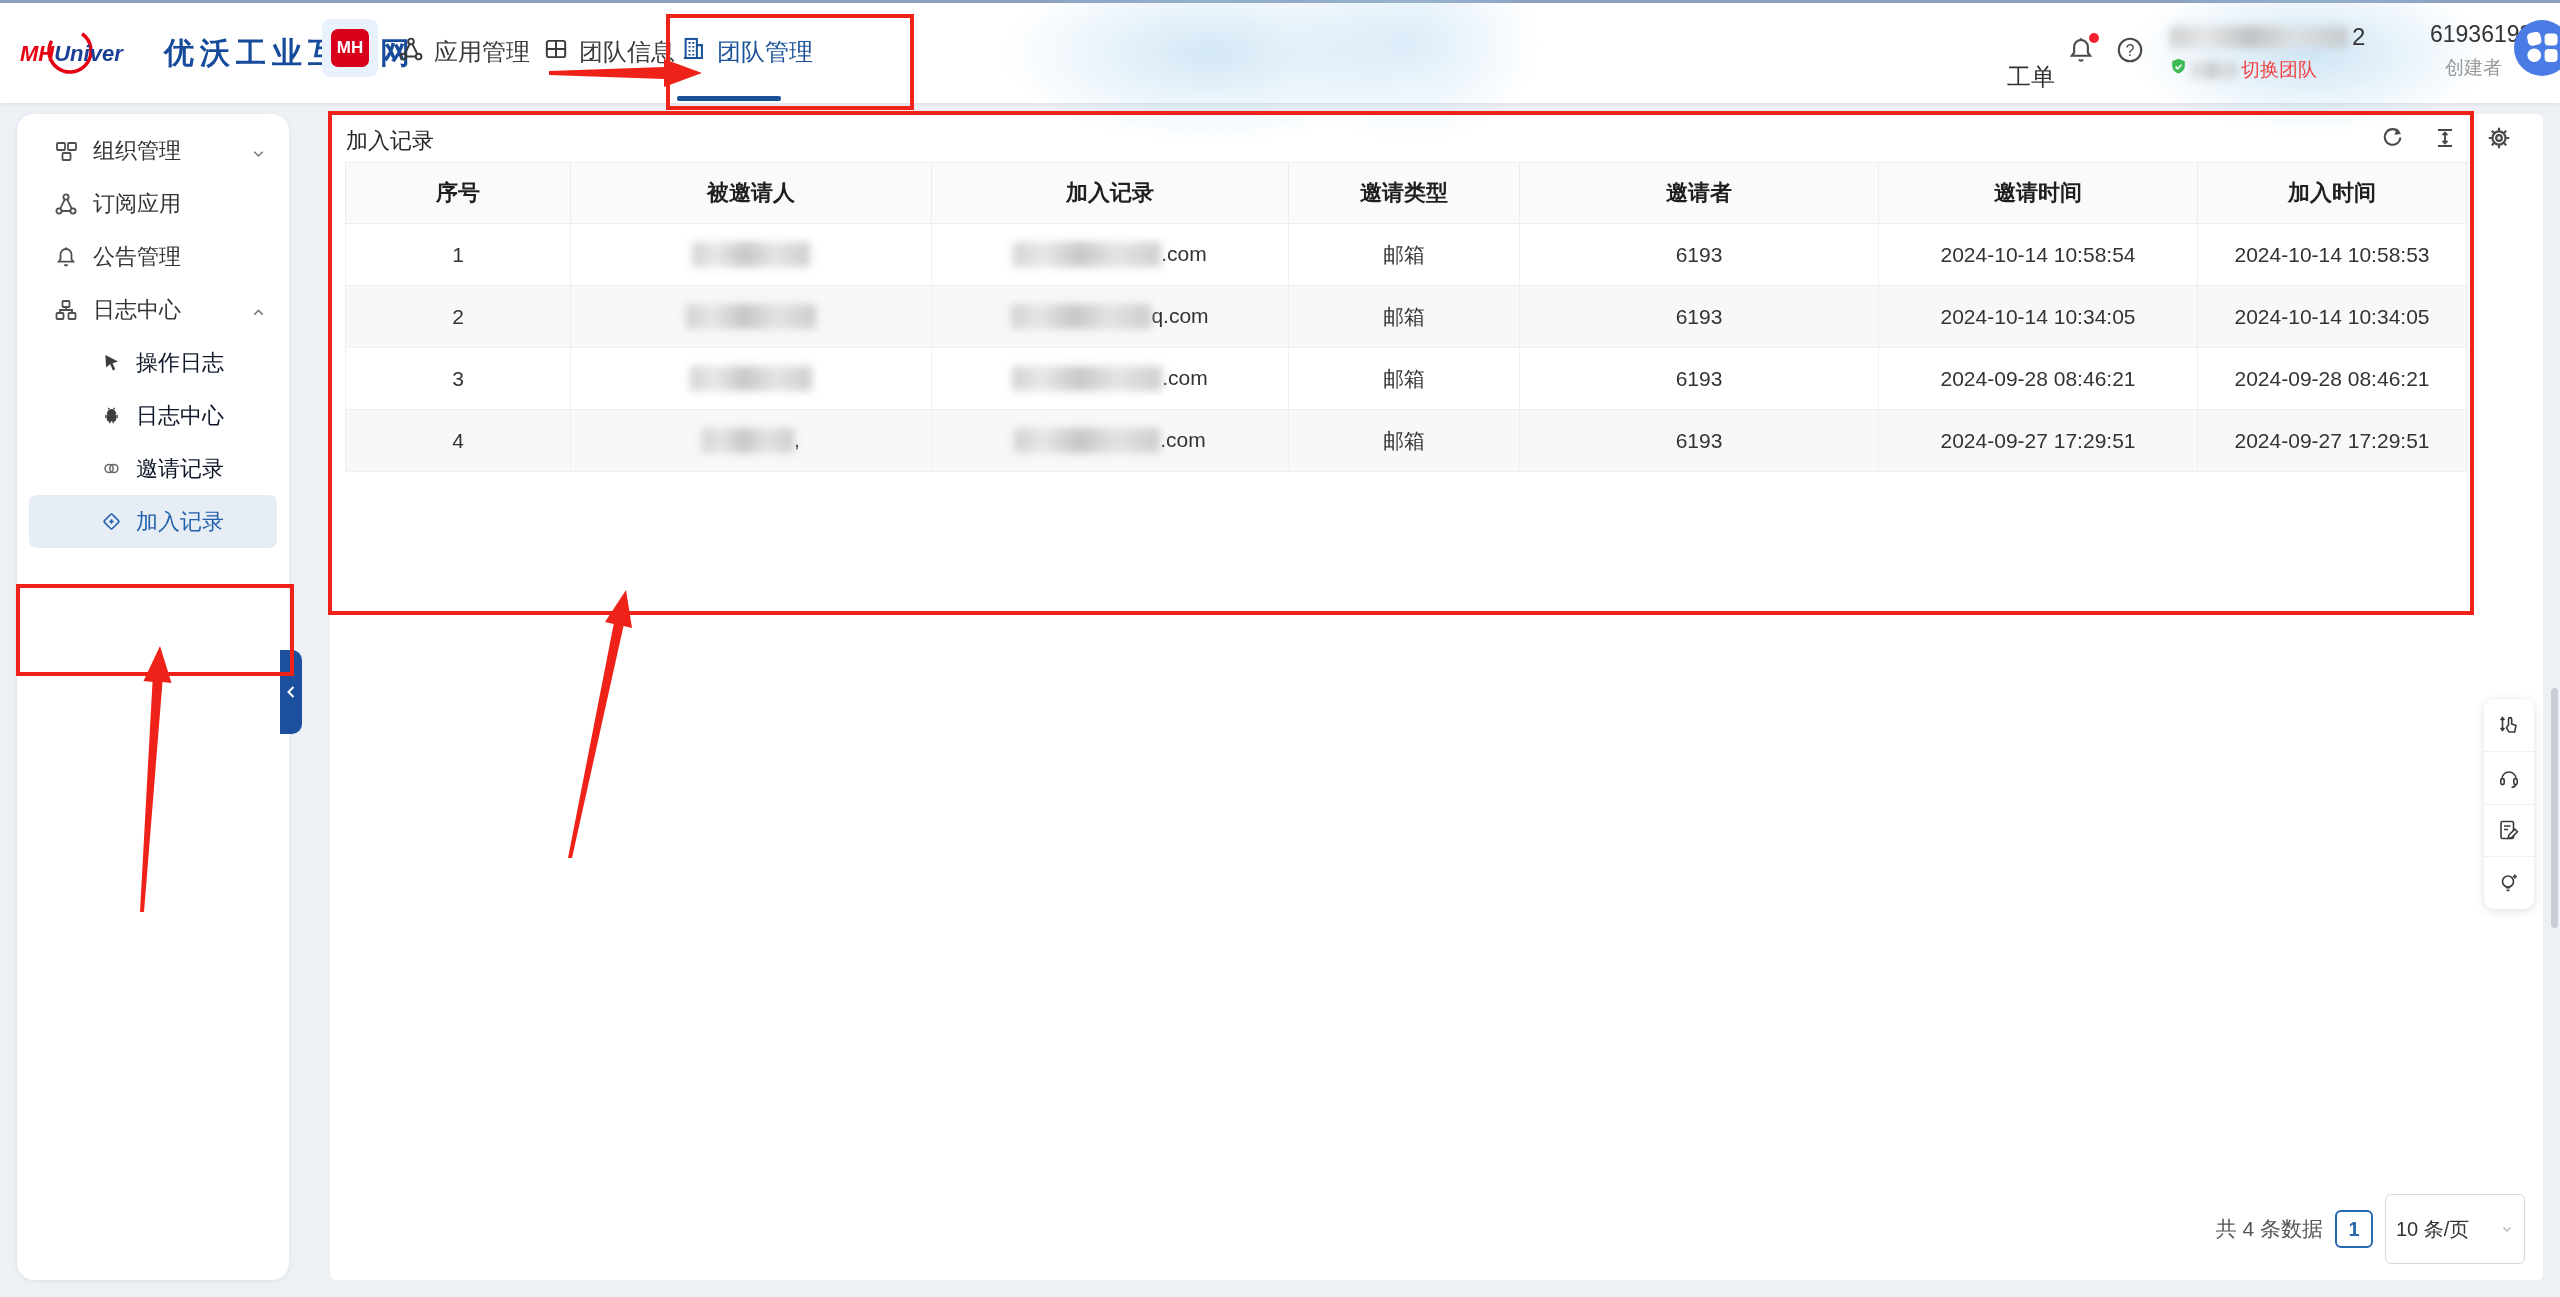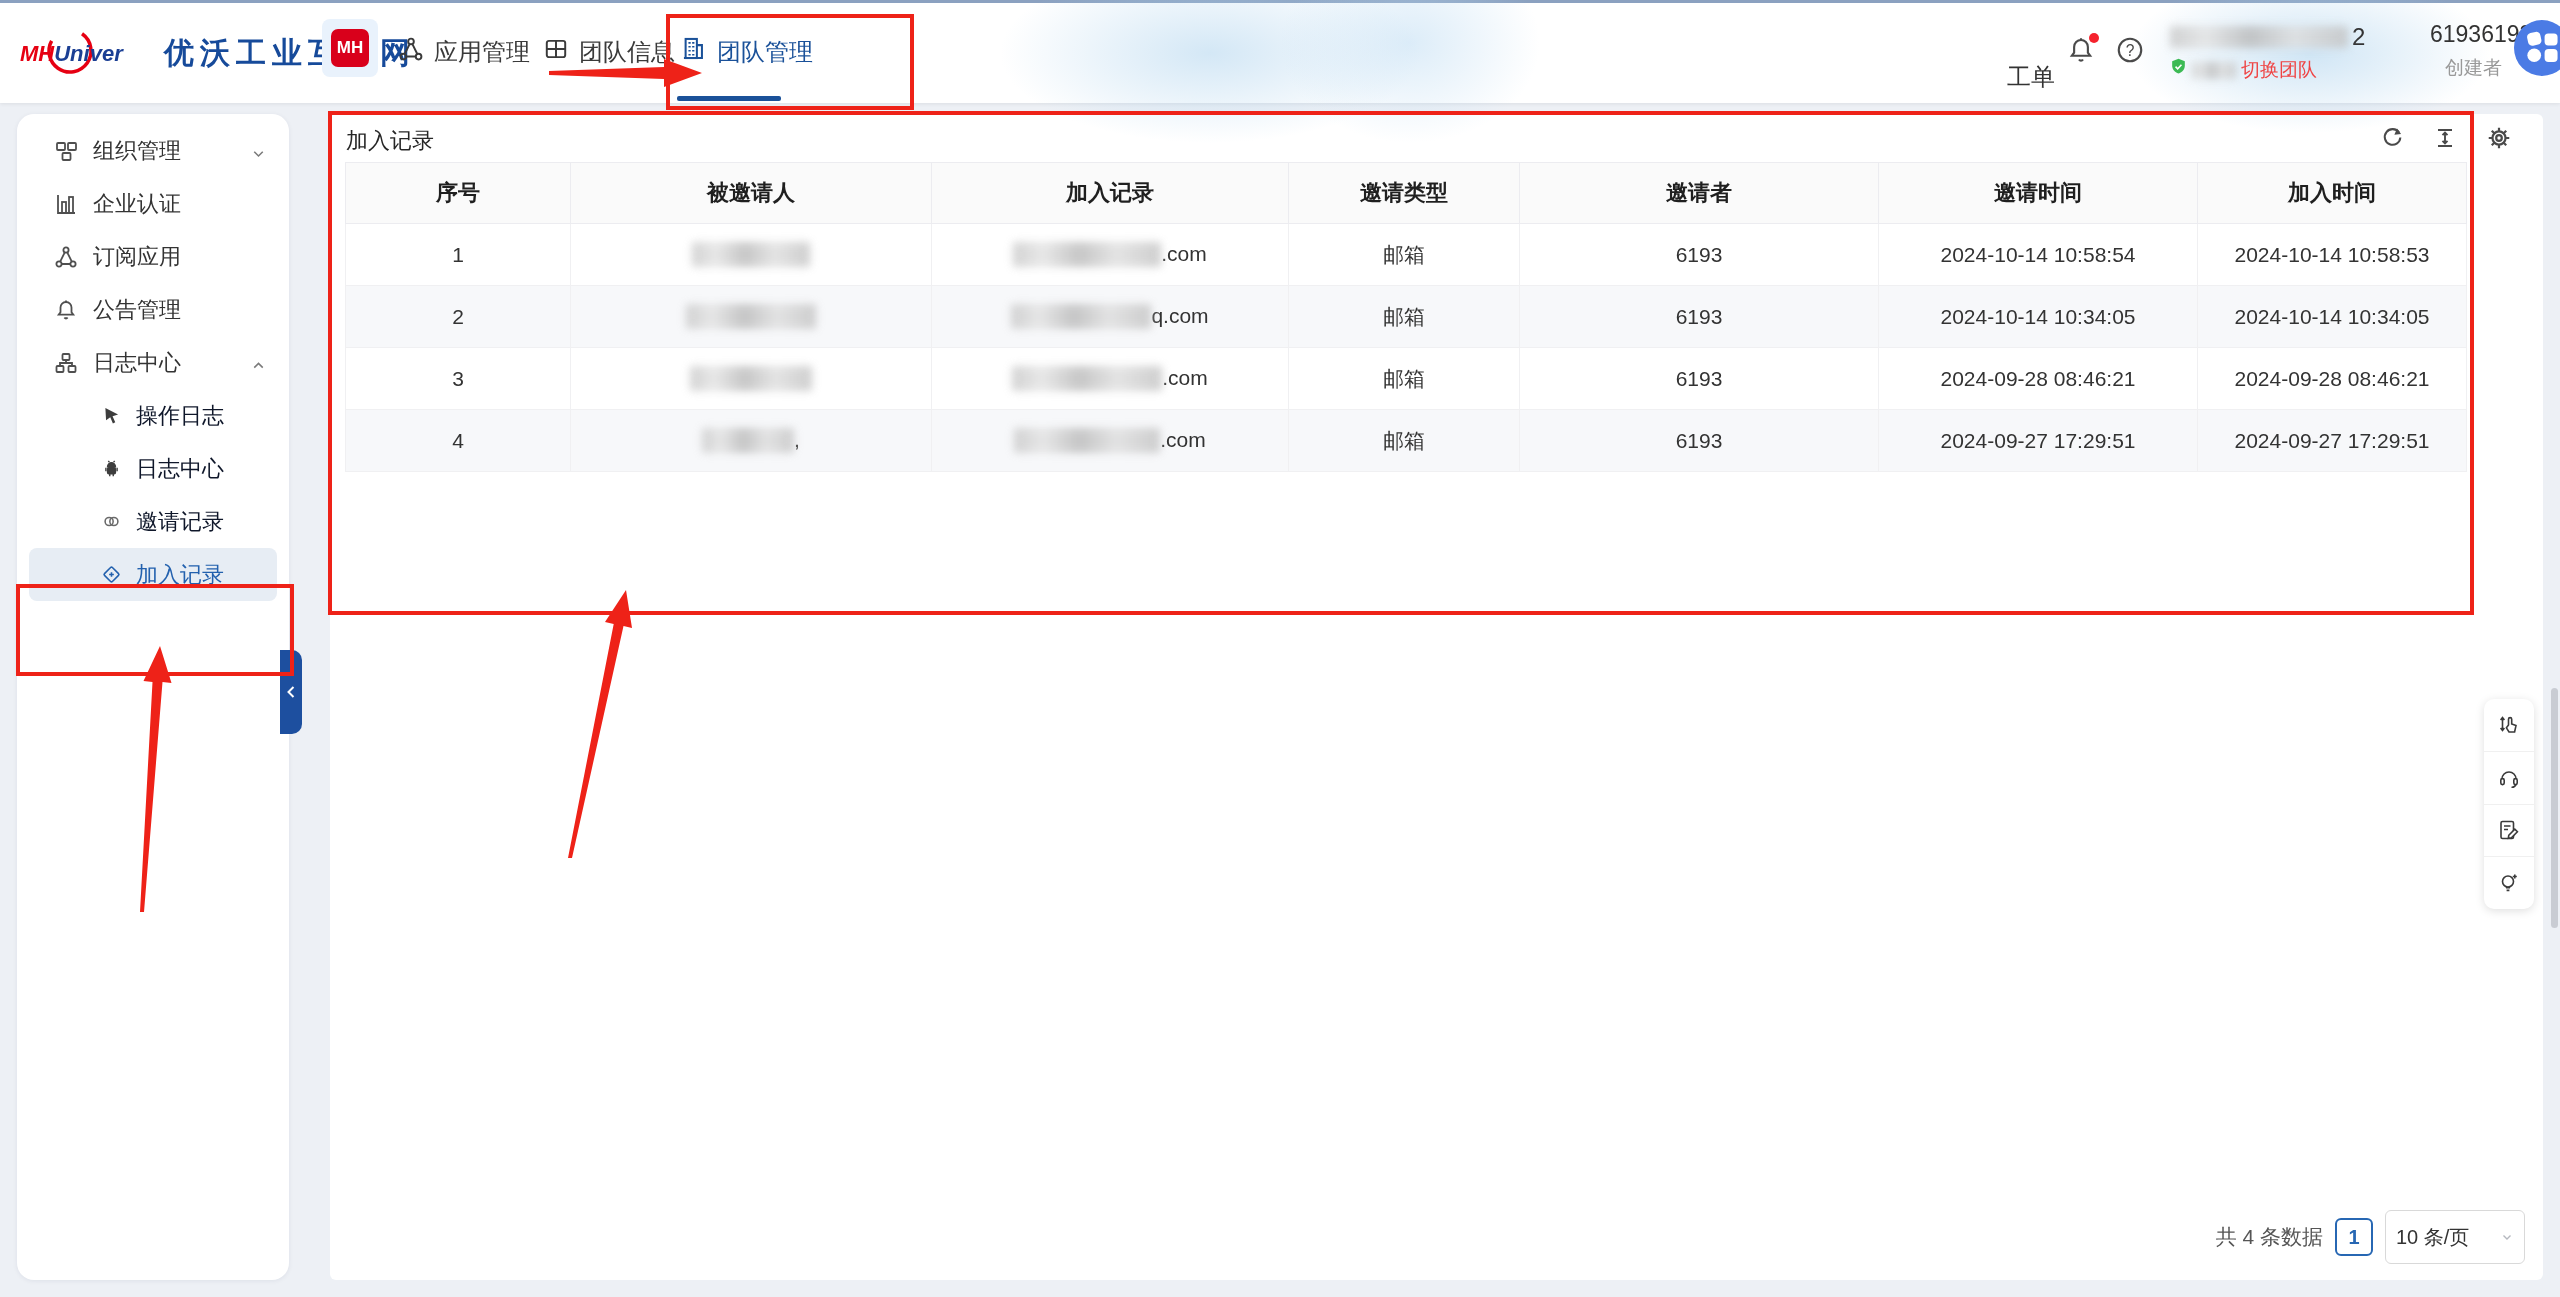"企业认证" div.sb-item { html: <div> <span> <svg> <path></path> <rect></rect> <rect></rect> </svg> </span> <span>企业认证</span> </div> -> none }
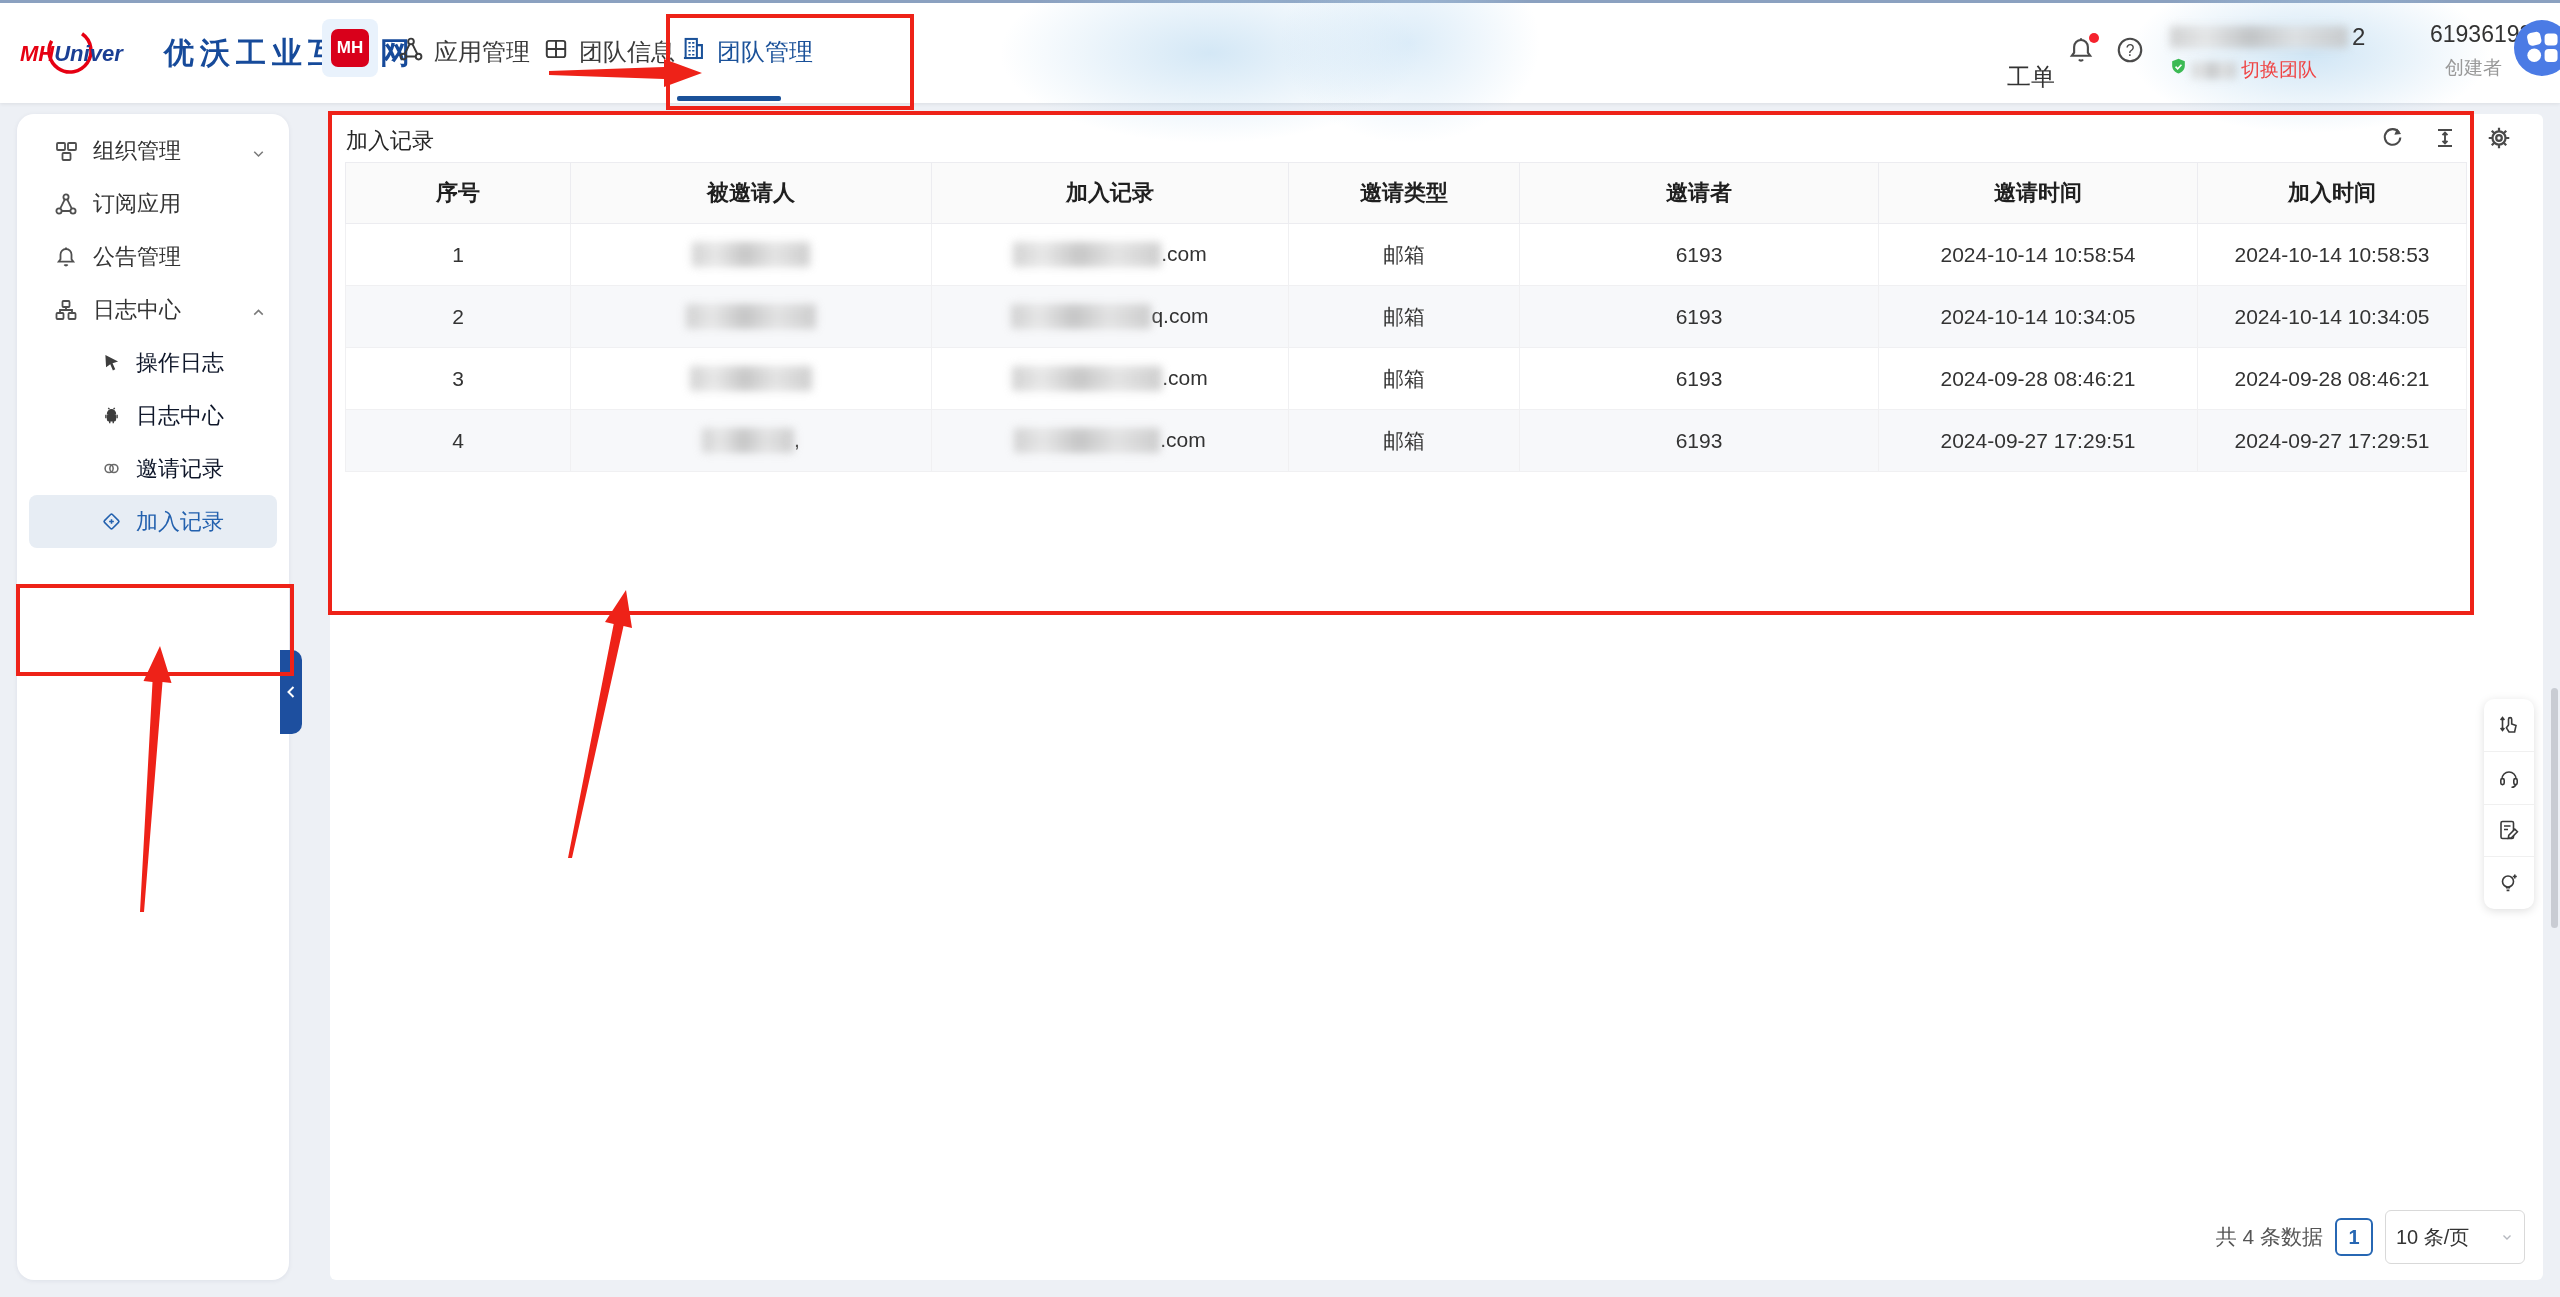"10 条/页" .pg-size { padding: 8px 10px -> 16px 10px }
